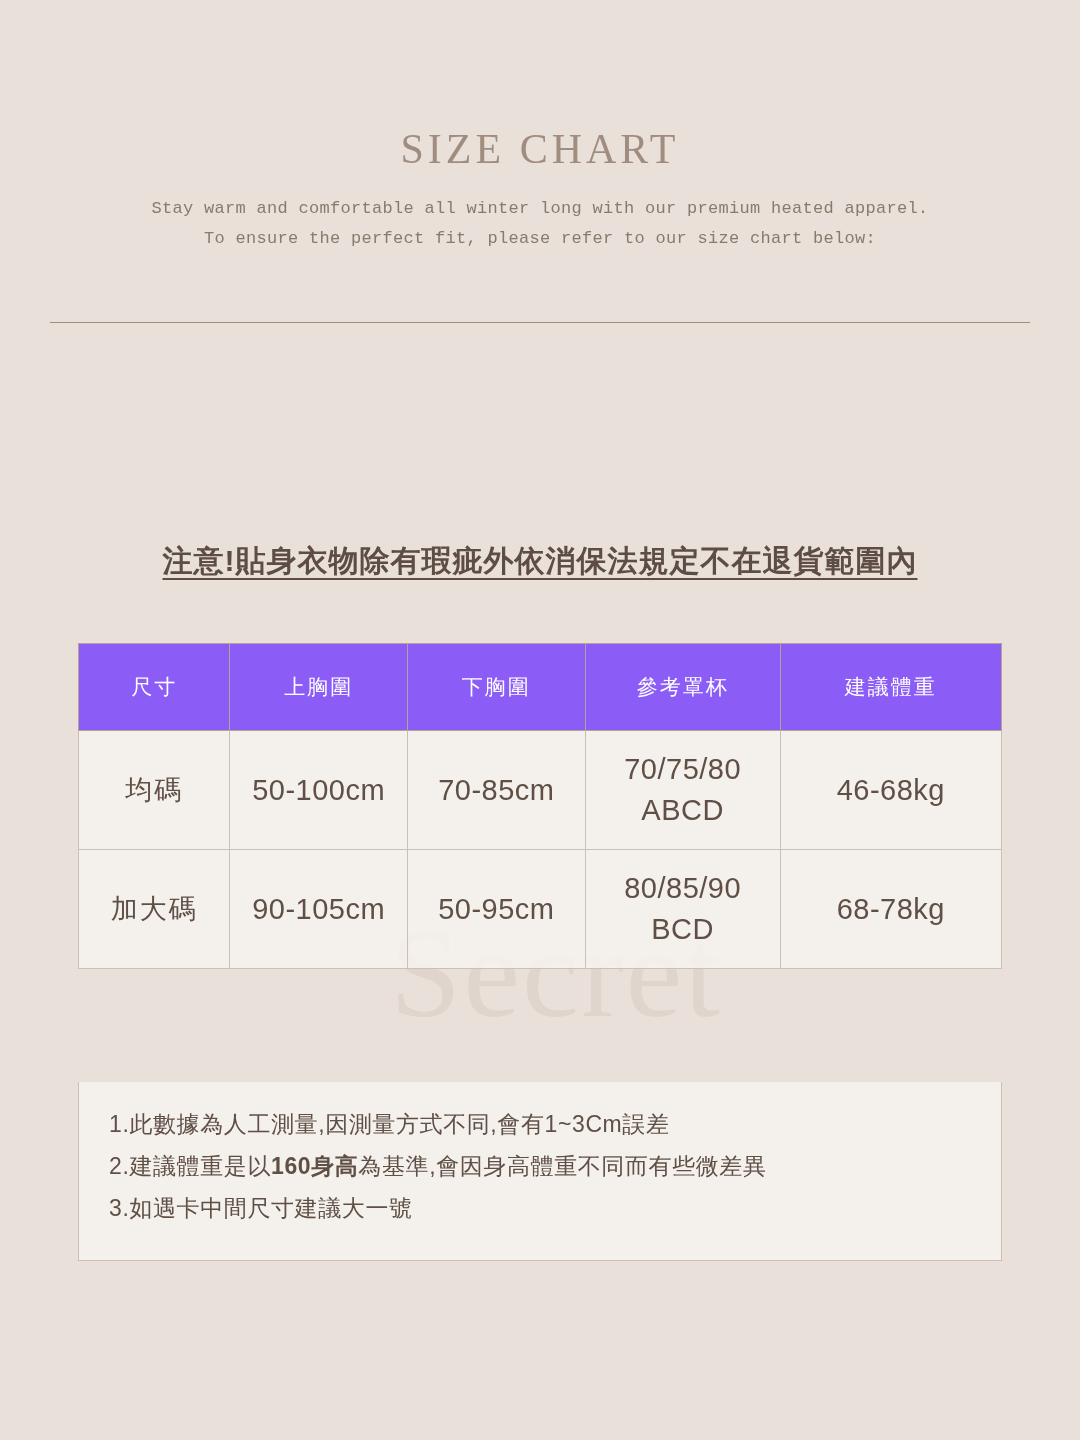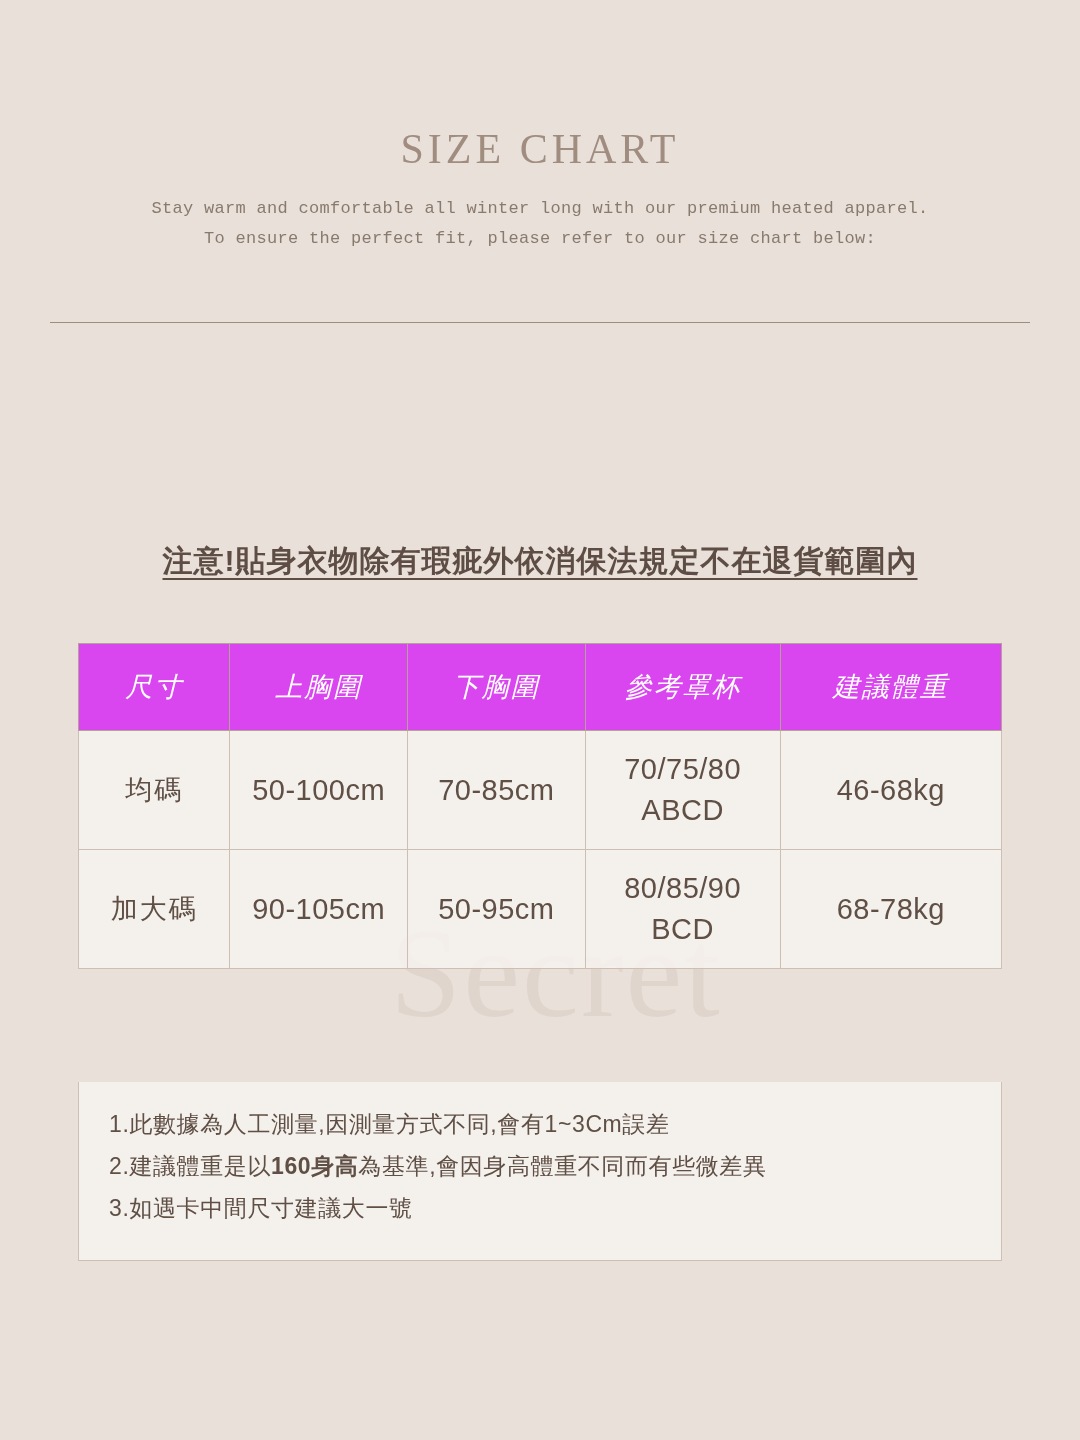"尺寸" table.size-table thead th { background: #d946ef -> #8b5cf6; font-size: 27px -> 21px; font-style: italic -> none }
